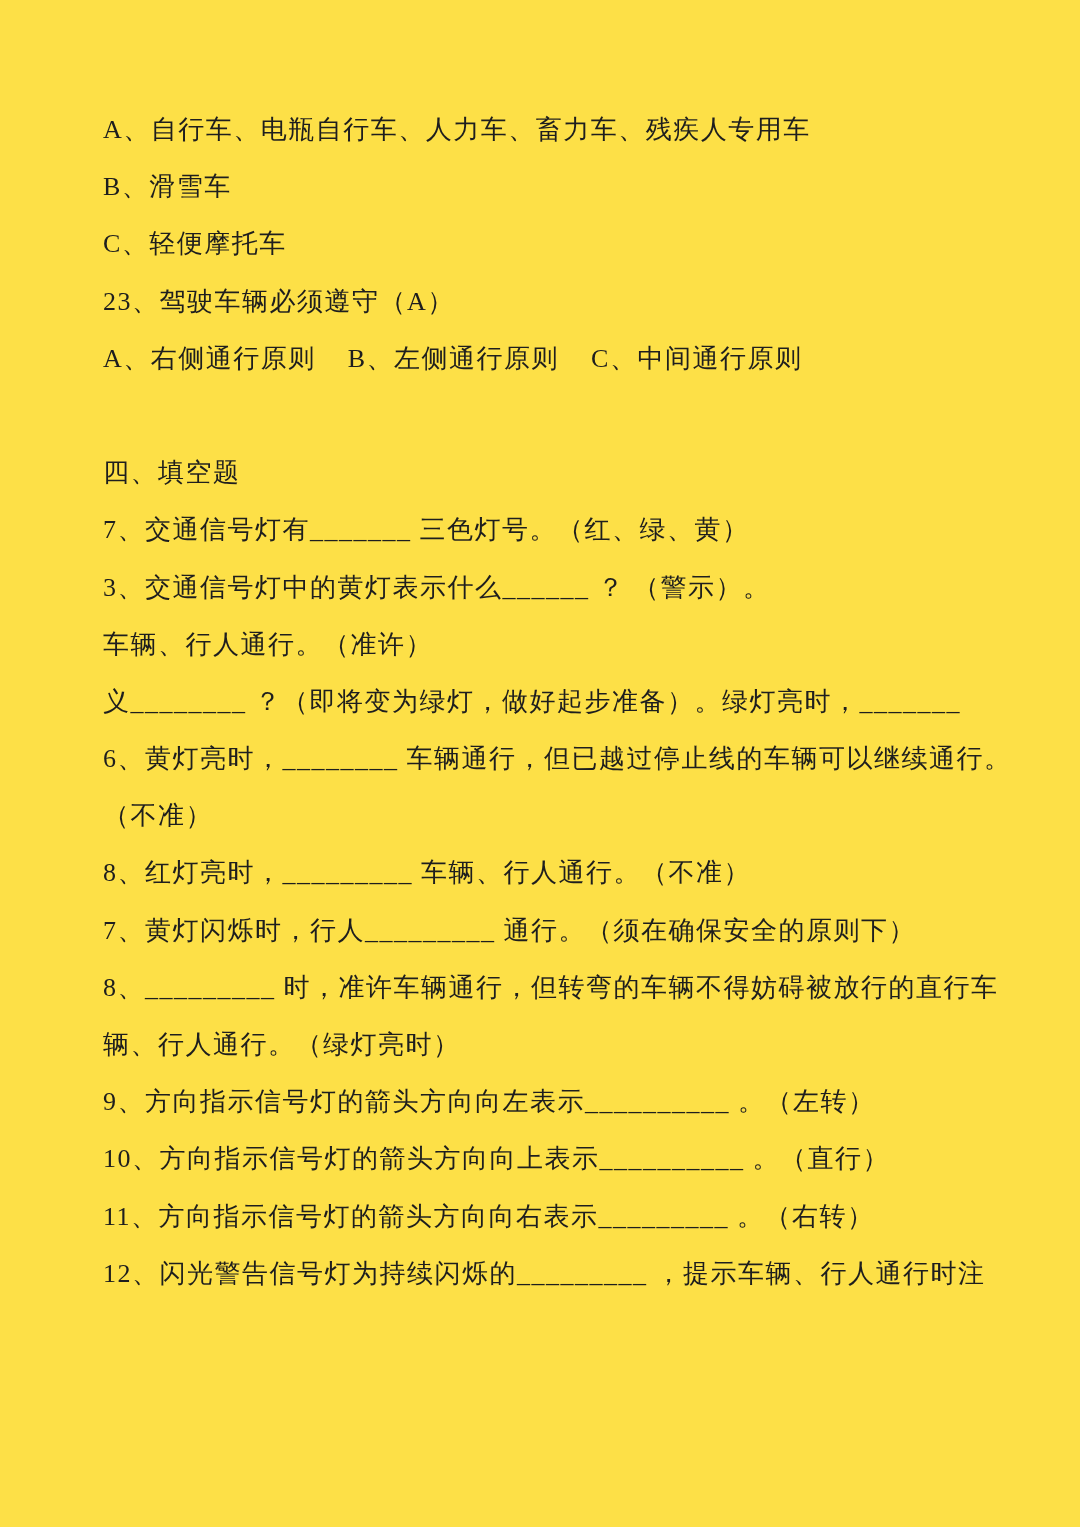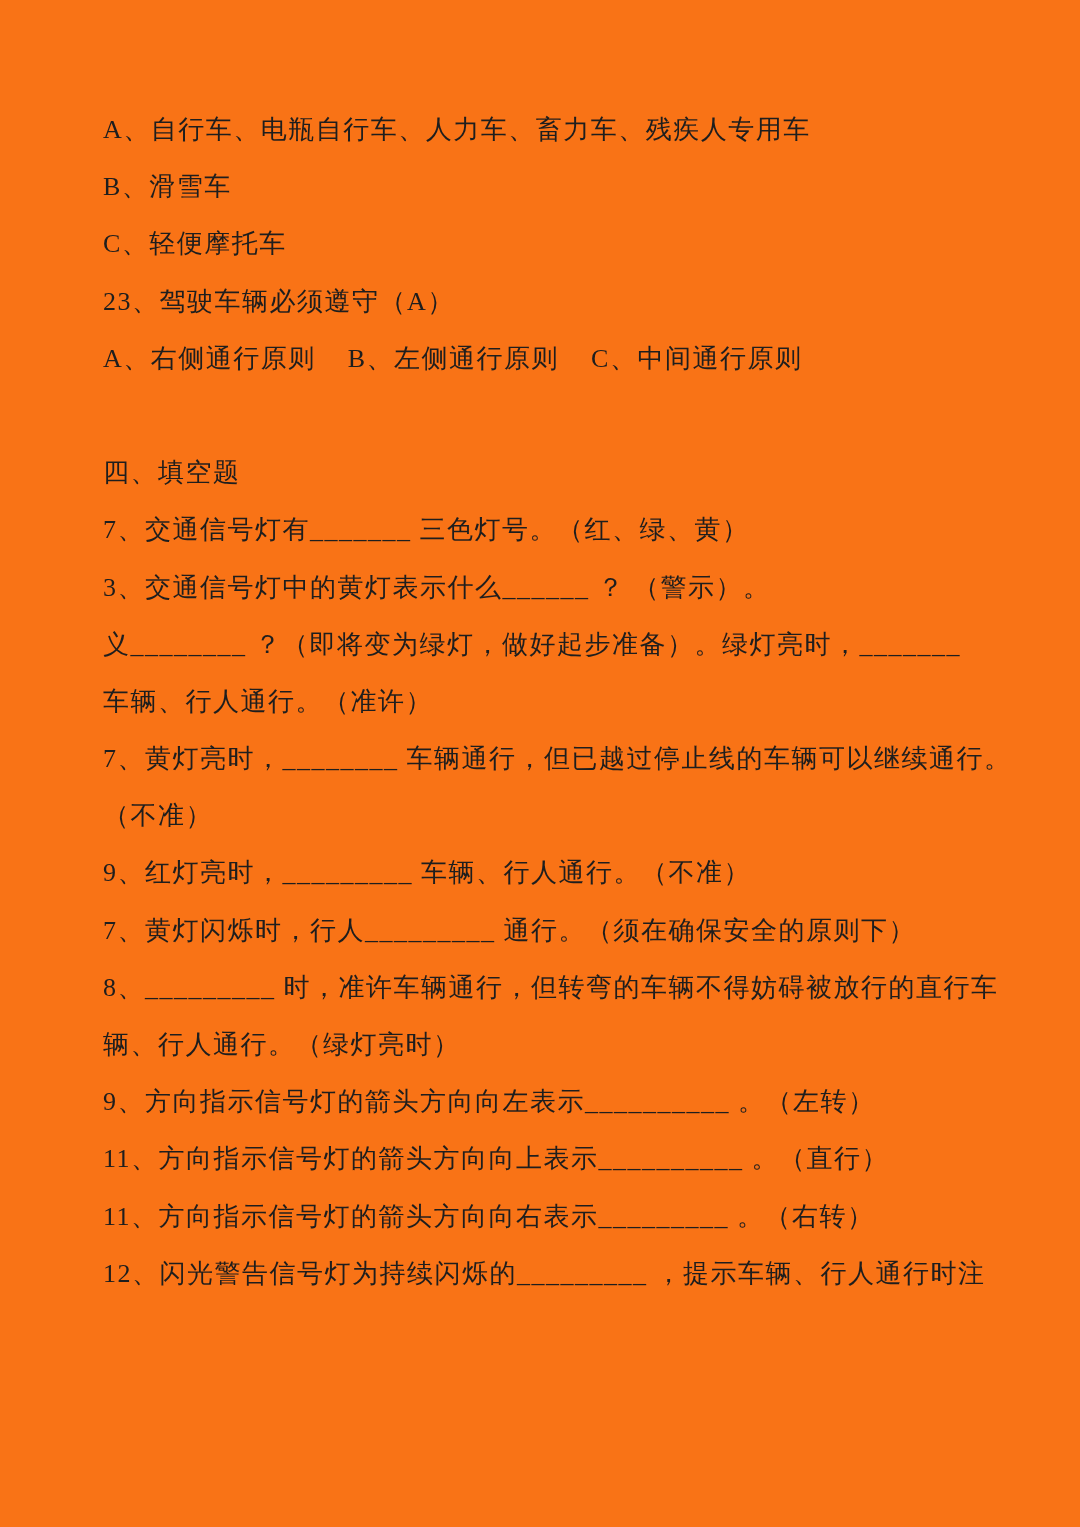"A、自行车、电瓶自行车、人力车、畜力车、残疾人专用车" .page { background: #f97316 -> #fde047 }
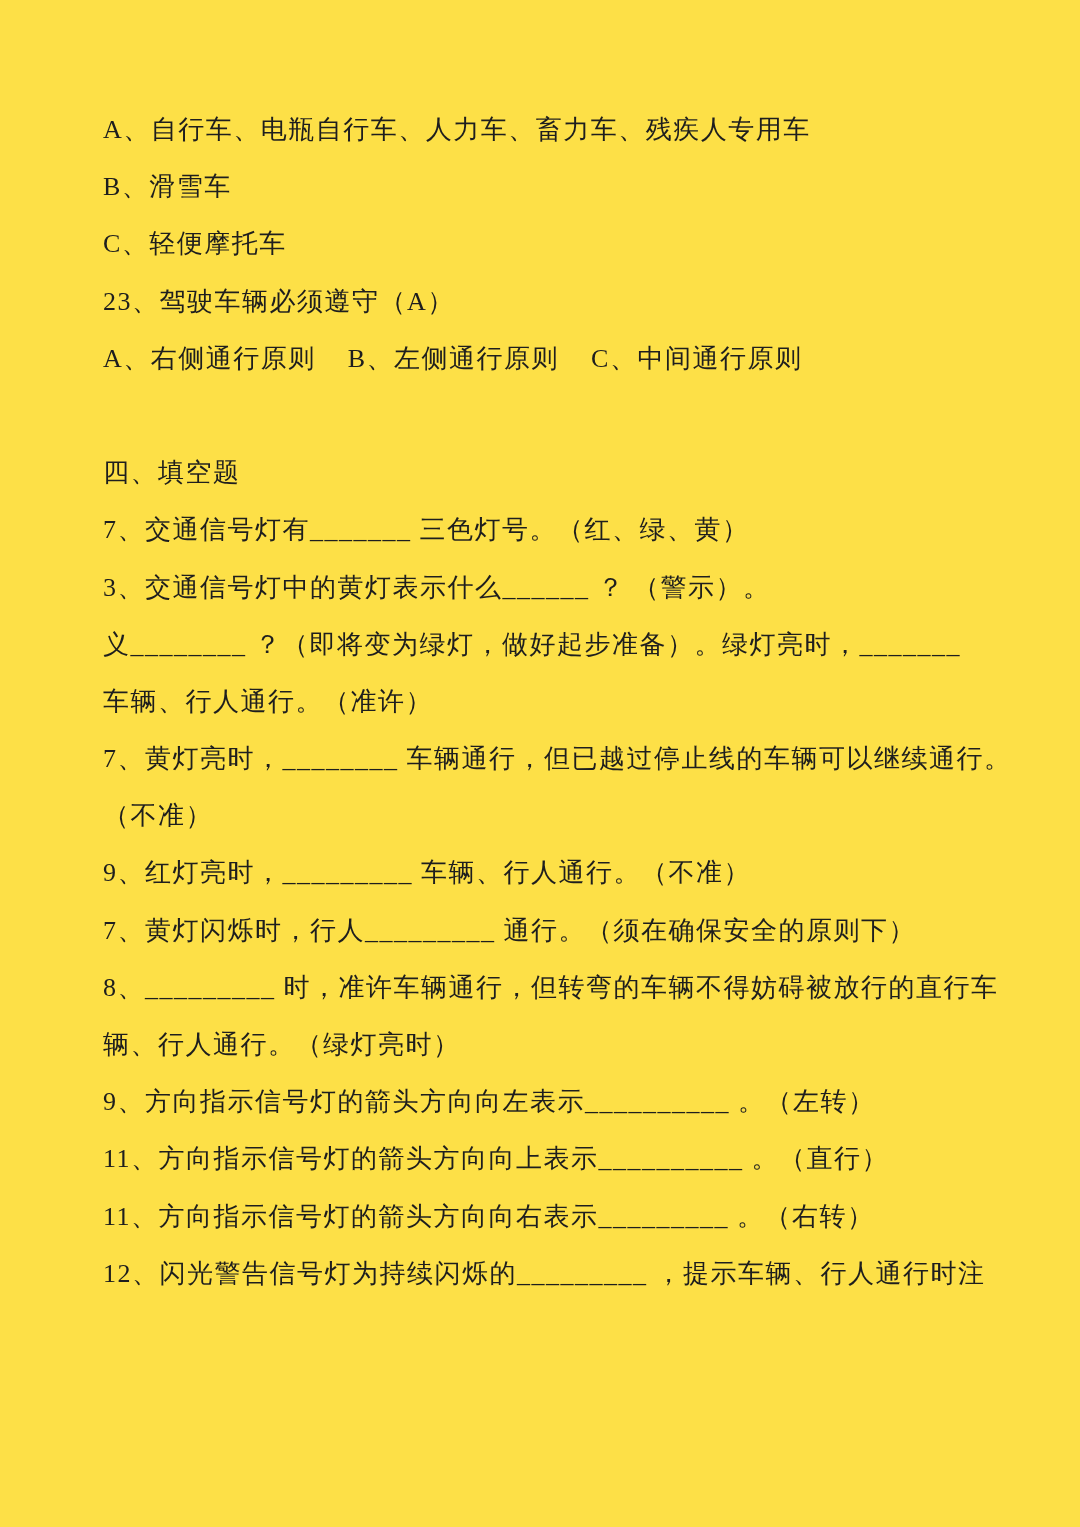"义________ ？（即将变为绿灯，做好起步准备）。绿灯亮时，_______" div.line { order: before "车辆、行人通行。（准许）" -> after "车辆、行人通行。（准许）" }
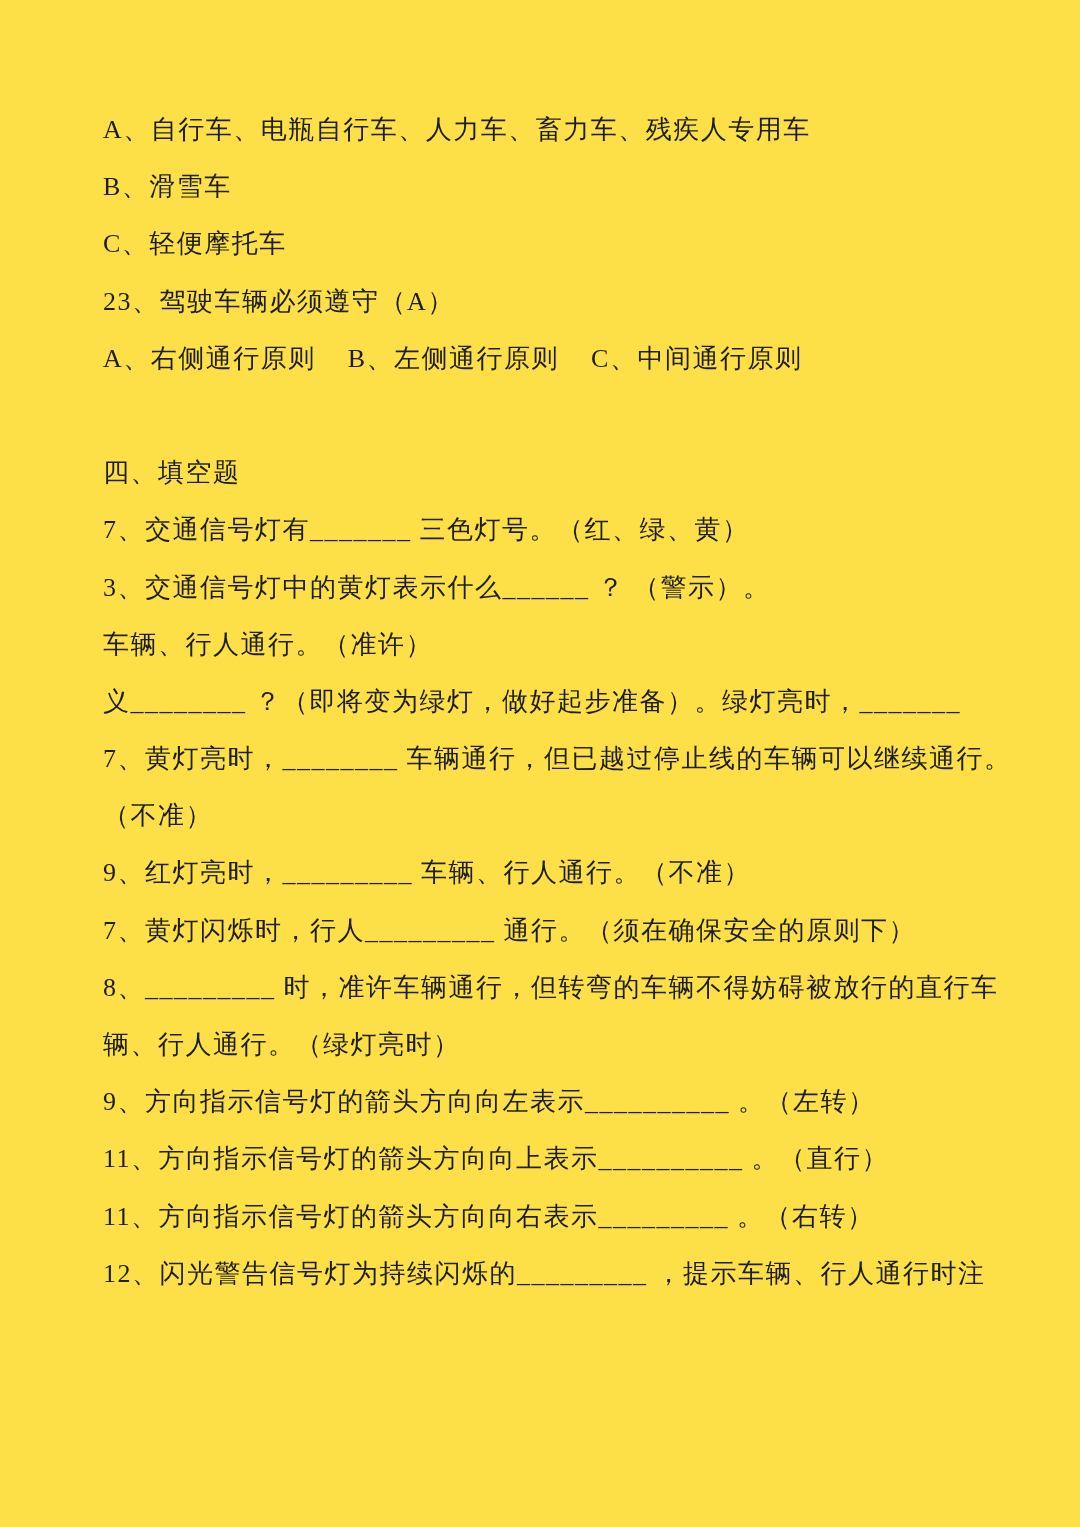"7、黄灯亮时，________ 车辆通行，但已越过停止线的车辆可以继续通行。" div.line { text: 7 -> 6 }
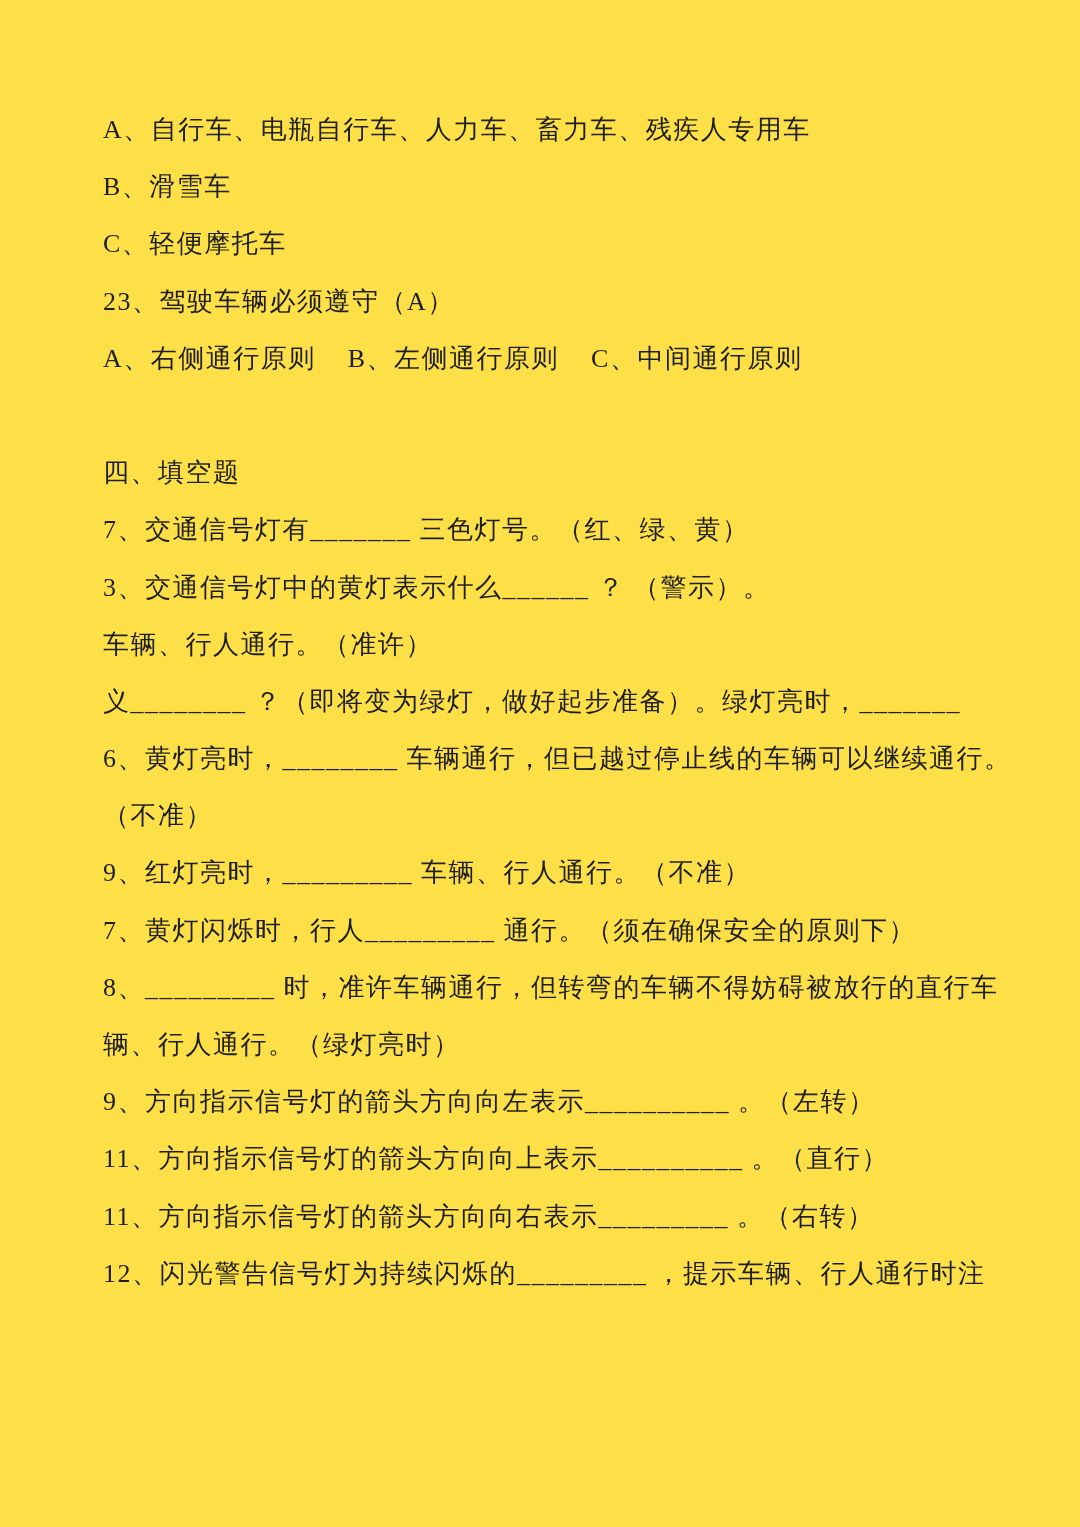"9、红灯亮时，_________ 车辆、行人通行。（不准）" div.line { text: 9 -> 8 }
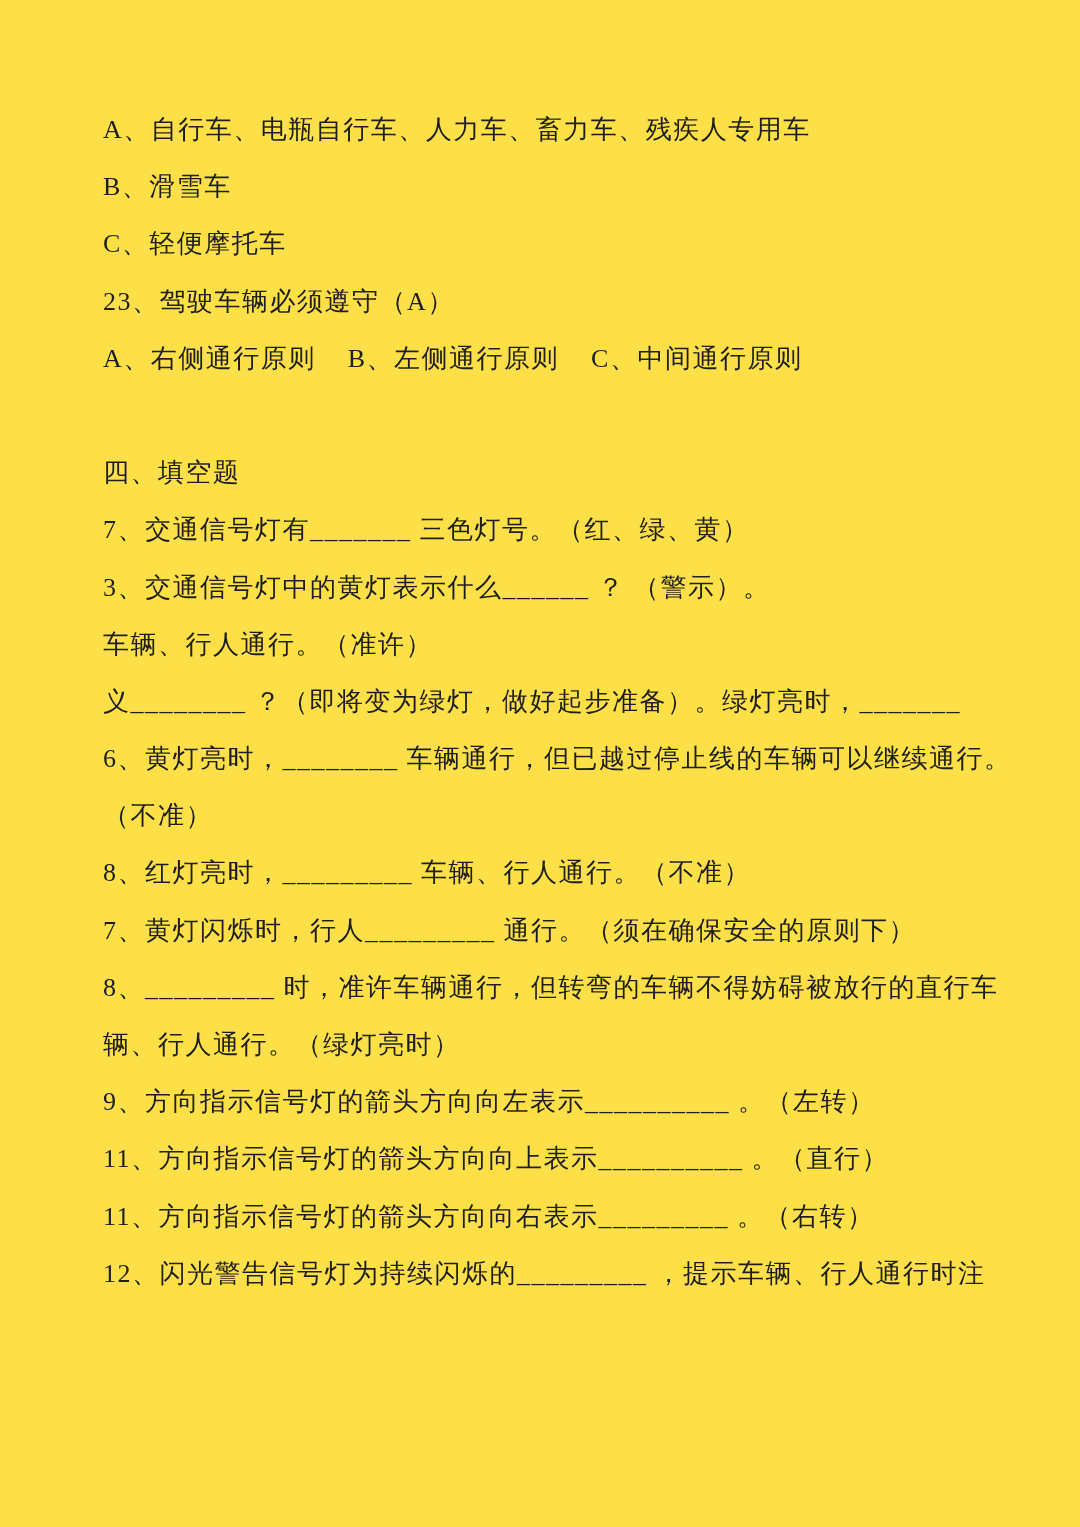"11、方向指示信号灯的箭头方向向上表示__________ 。（直行）" div.line { text: 11 -> 10 }
